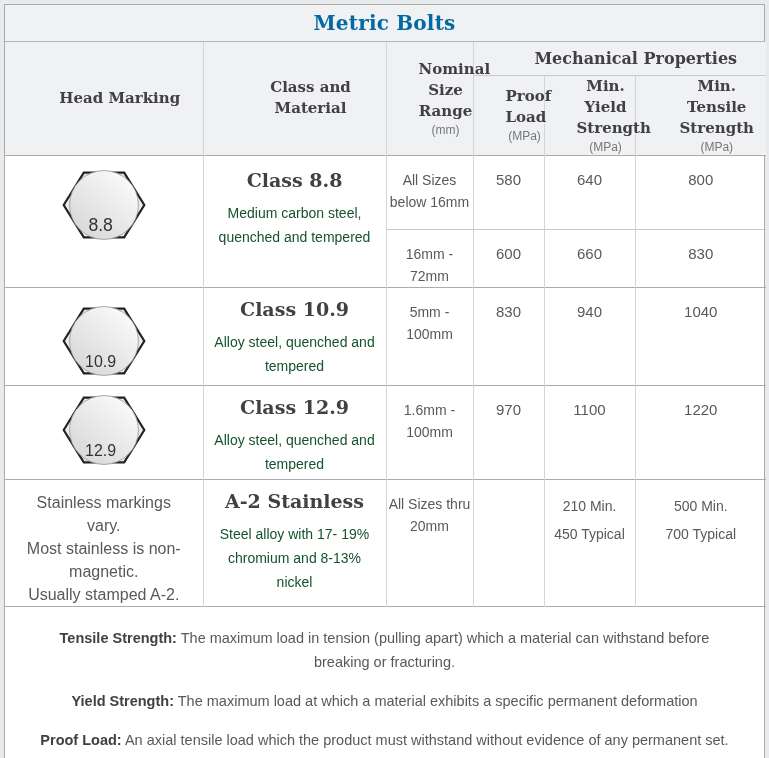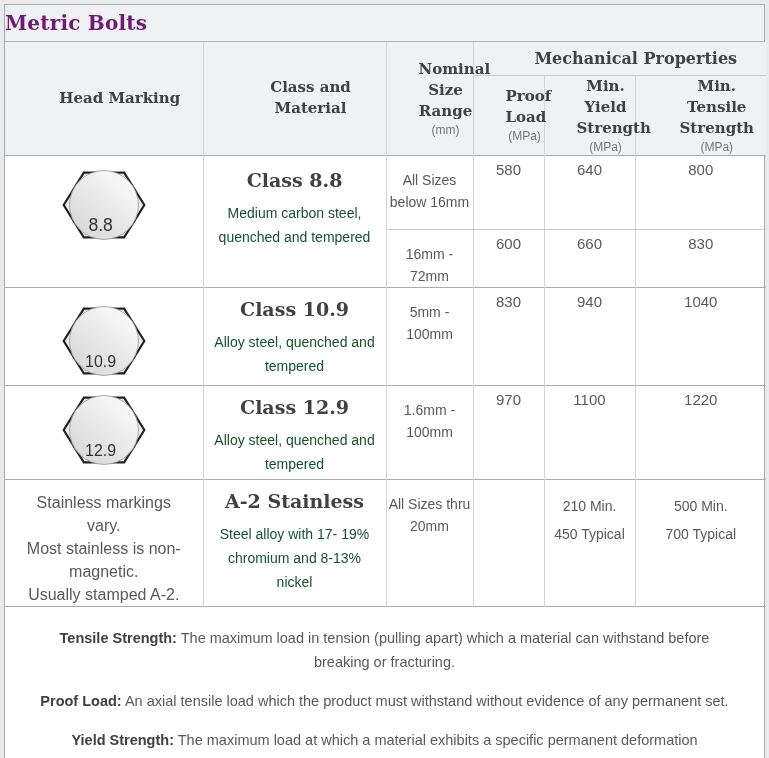"Metric Bolts" .title-bar { color: #701a75 -> #0369a1; text-align: none -> center }
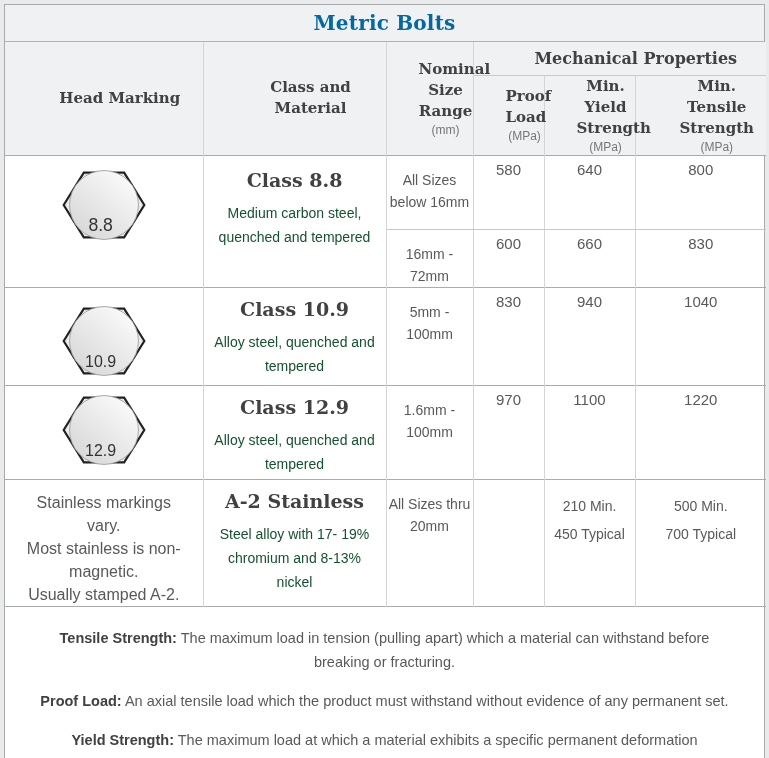"580" td.val-cell { padding-top: 3px -> 13px }
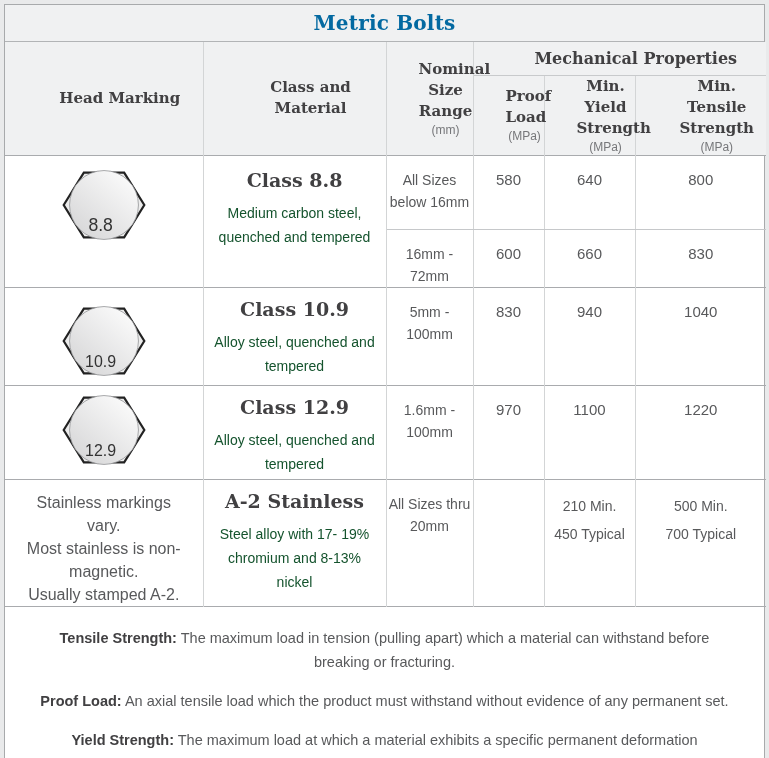"Proof Load: An axial tensile" p { order: before "Yield Strength: The maximum load" -> after "Yield Strength: The maximum load" }
